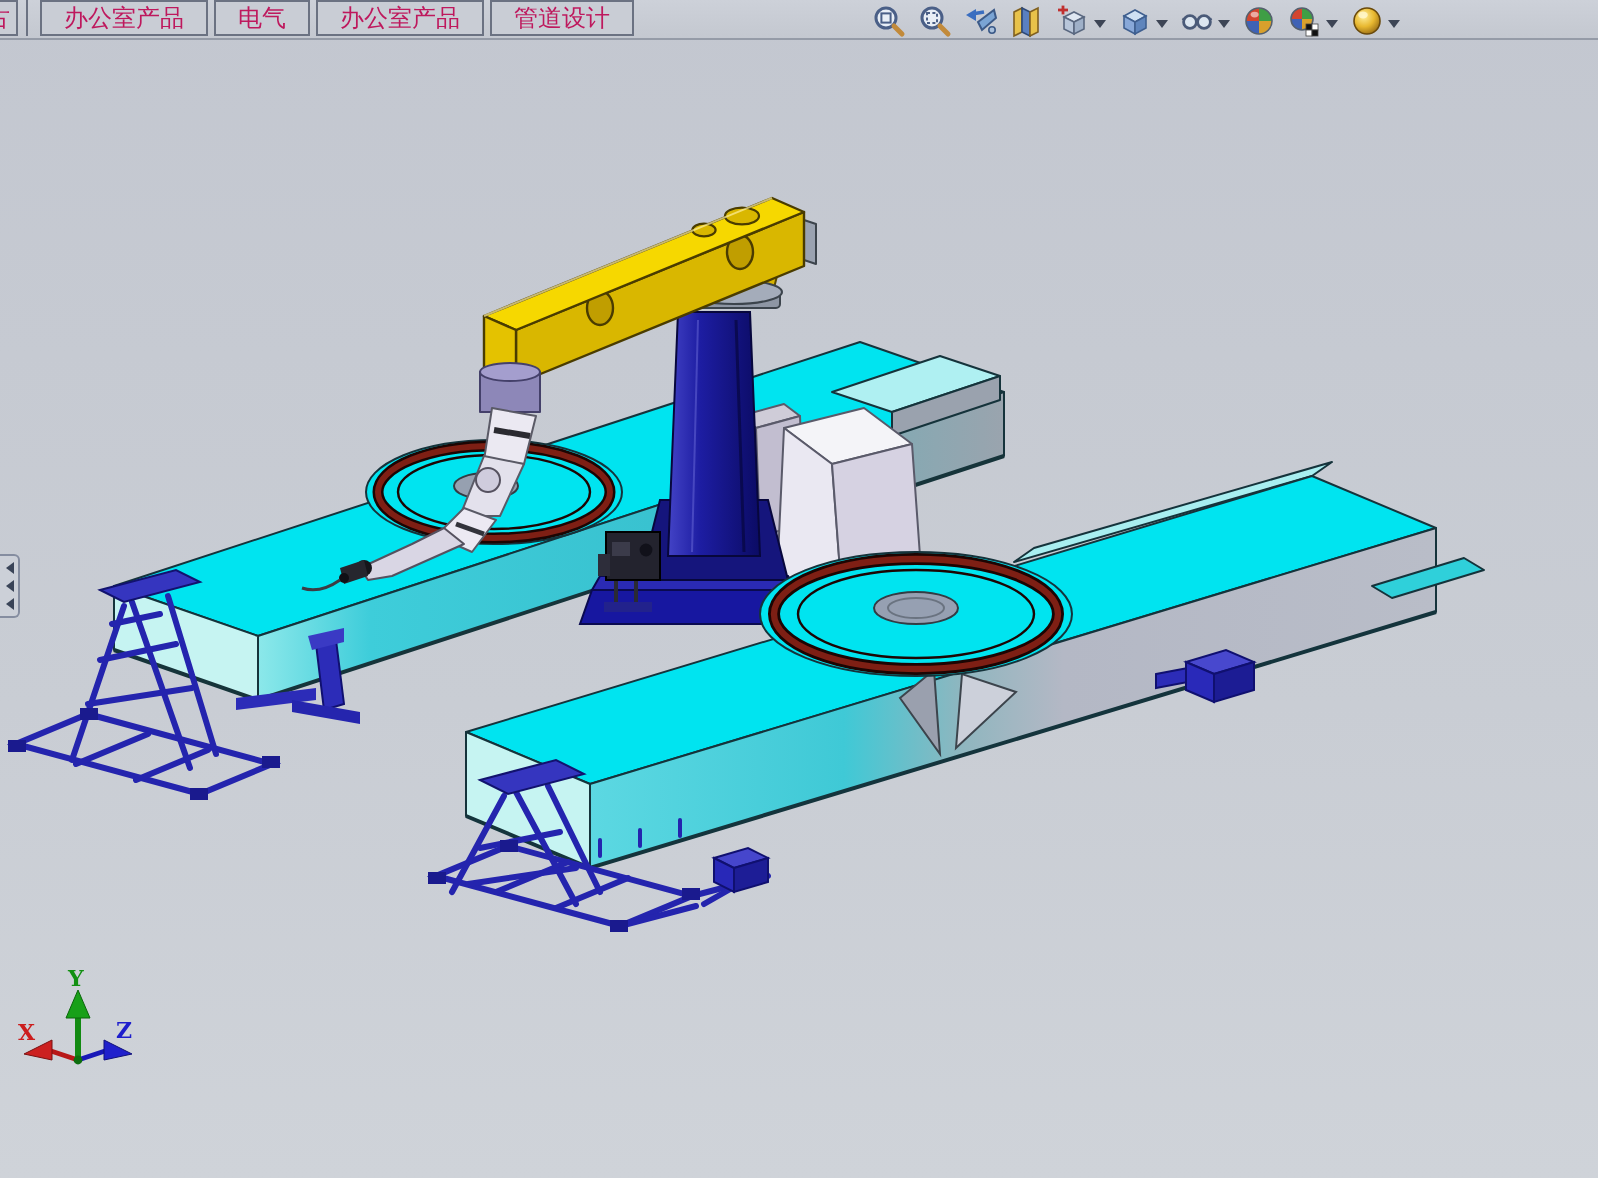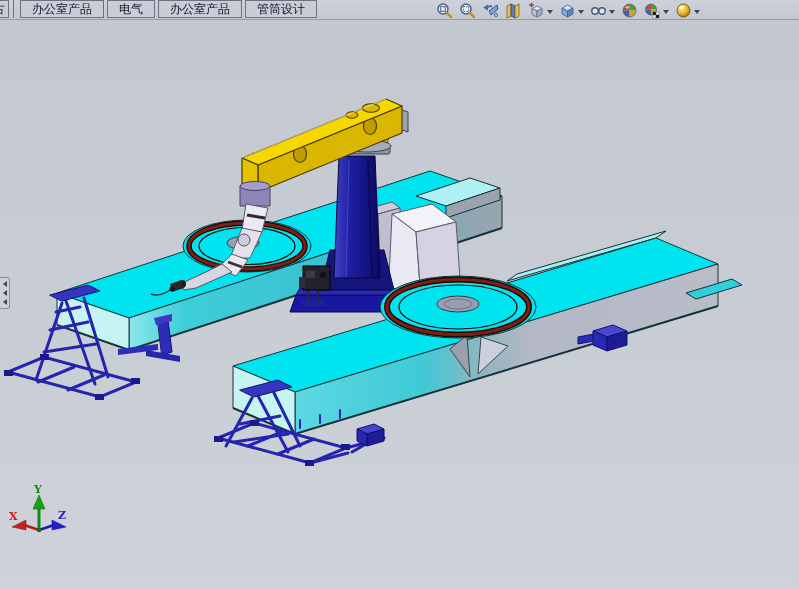"办公室产品" .tab { color: #0f172a -> #be185d }
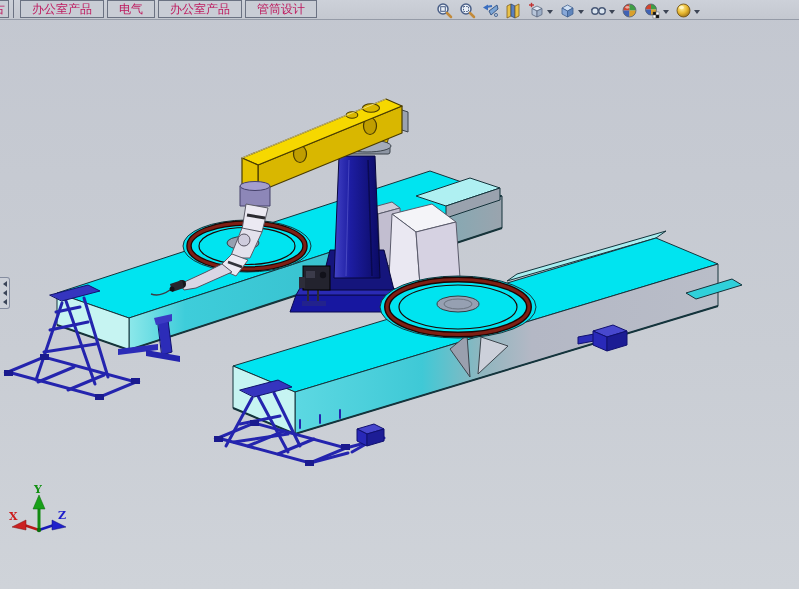"管筒设计" div.tab { text: 筒 -> 道 }
